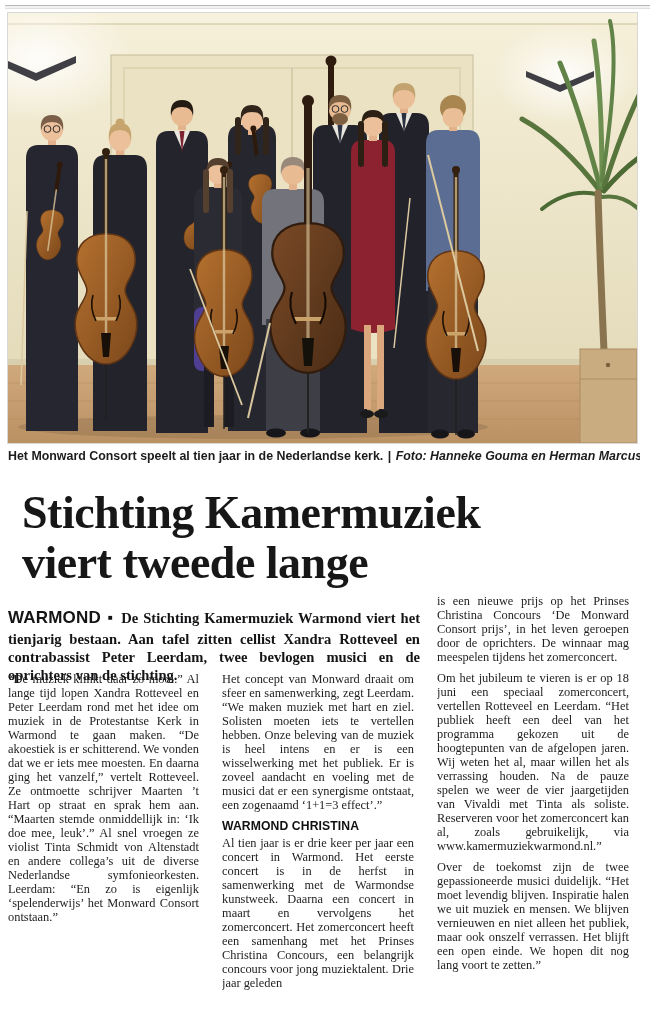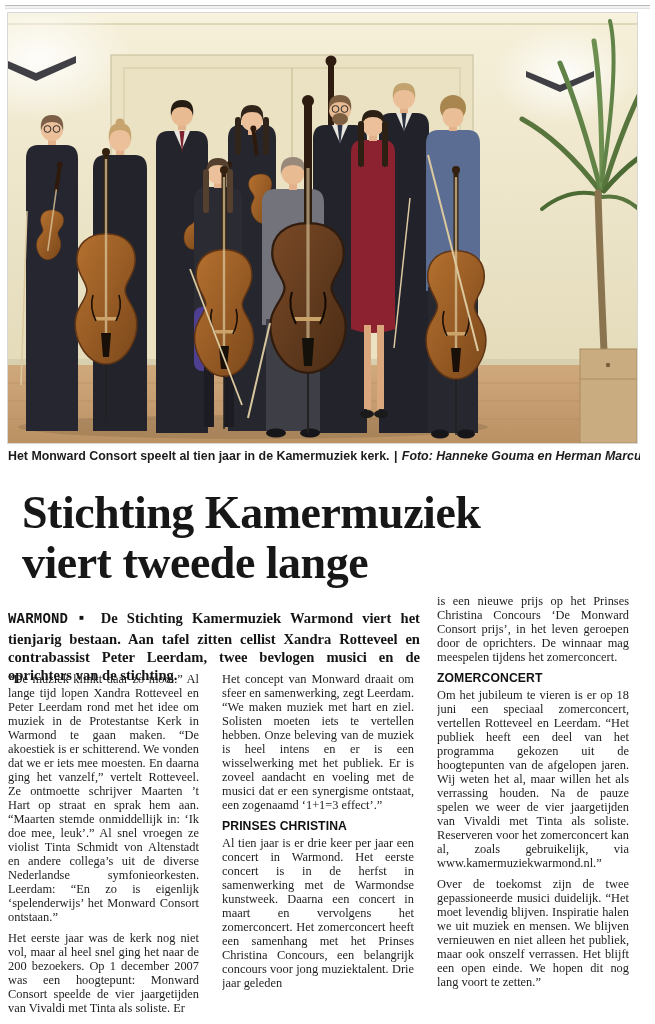"Het Monward Consort speelt al" span { text: Kamermuziek -> Nederlandse }
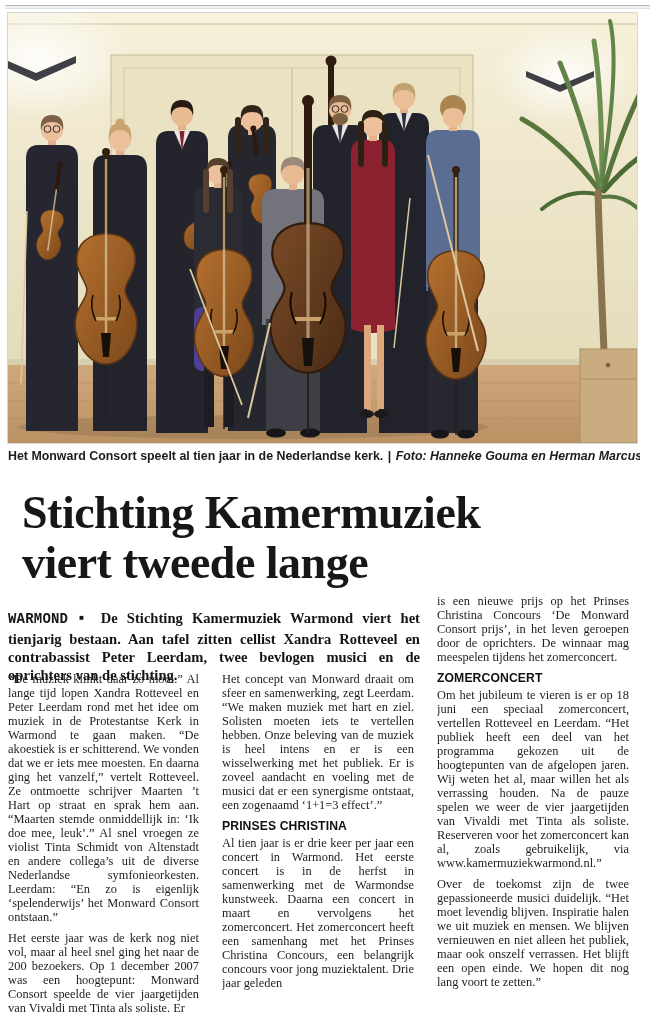"WARMOND" .dateline { font-family: Liberation Mono, monospace -> Liberation Sans, sans-serif; font-size: 14px -> 17px }
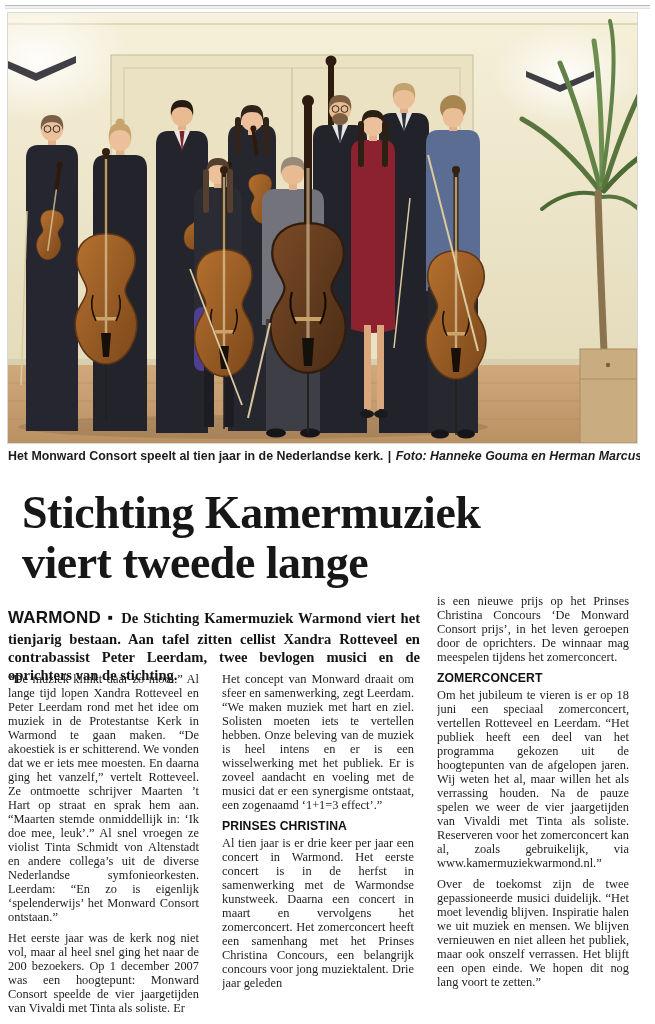"ZOMERCONCERT" h3.subhead { html: <h3>ZOMERCONCERT</h3> -> none }
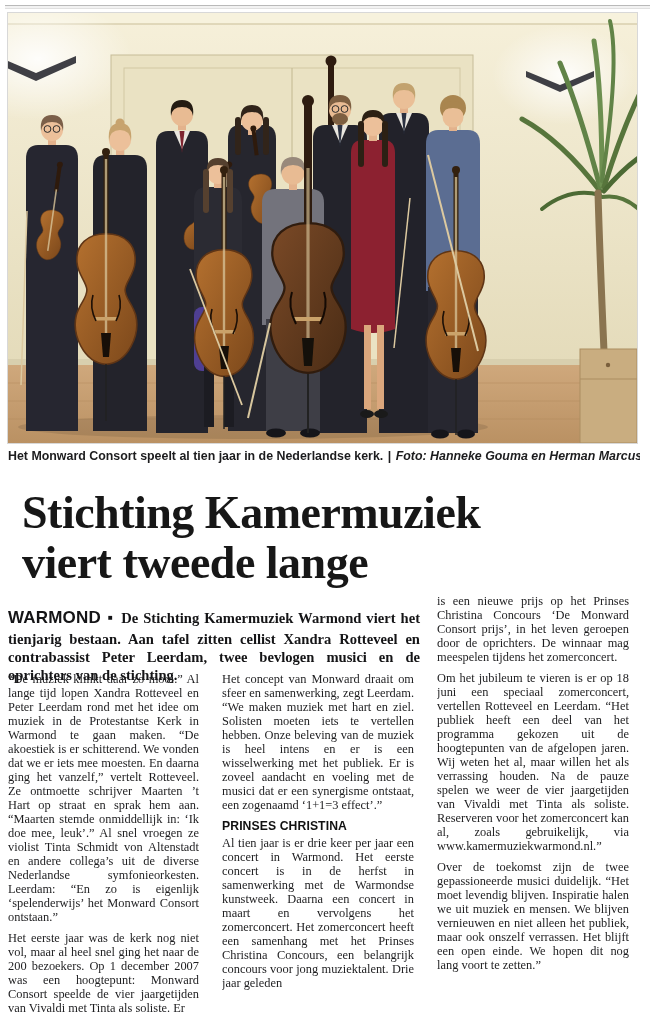"PRINSES CHRISTINA" h3.subhead { text: PRINSES -> WARMOND }
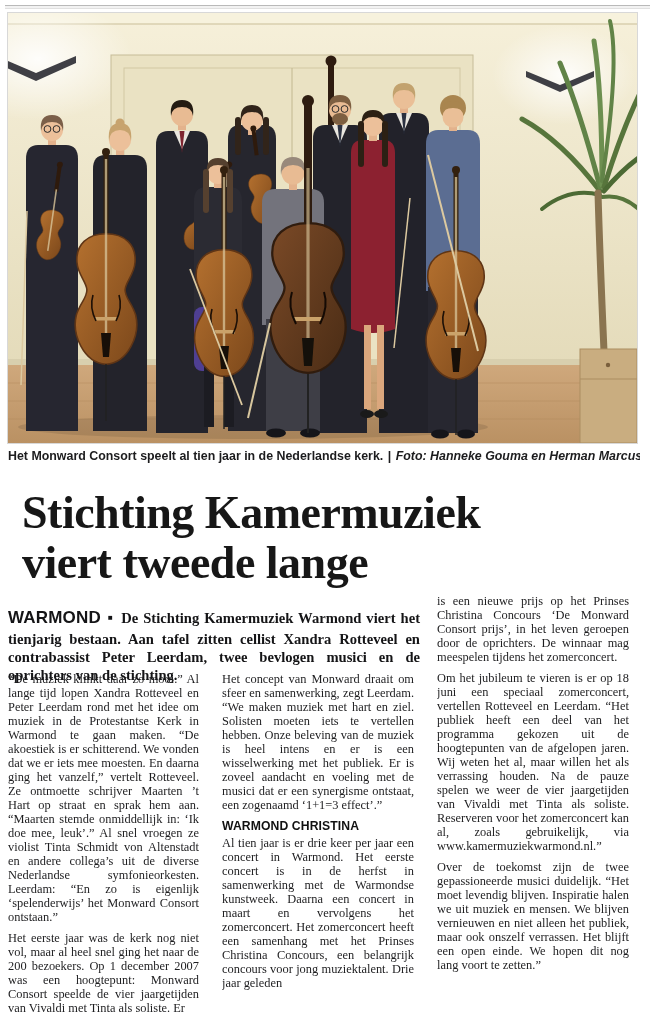"Het eerste jaar was de" p { html: <p>Het eerste jaar was de kerk nog niet vol, maar al heel snel ging het naar de 200 bezoekers. Op 1 december 2007 was een hoogtepunt: Monward Consort speelde de vier jaargetijden van Vivaldi met Tinta als soliste. Er</p> -> none }
